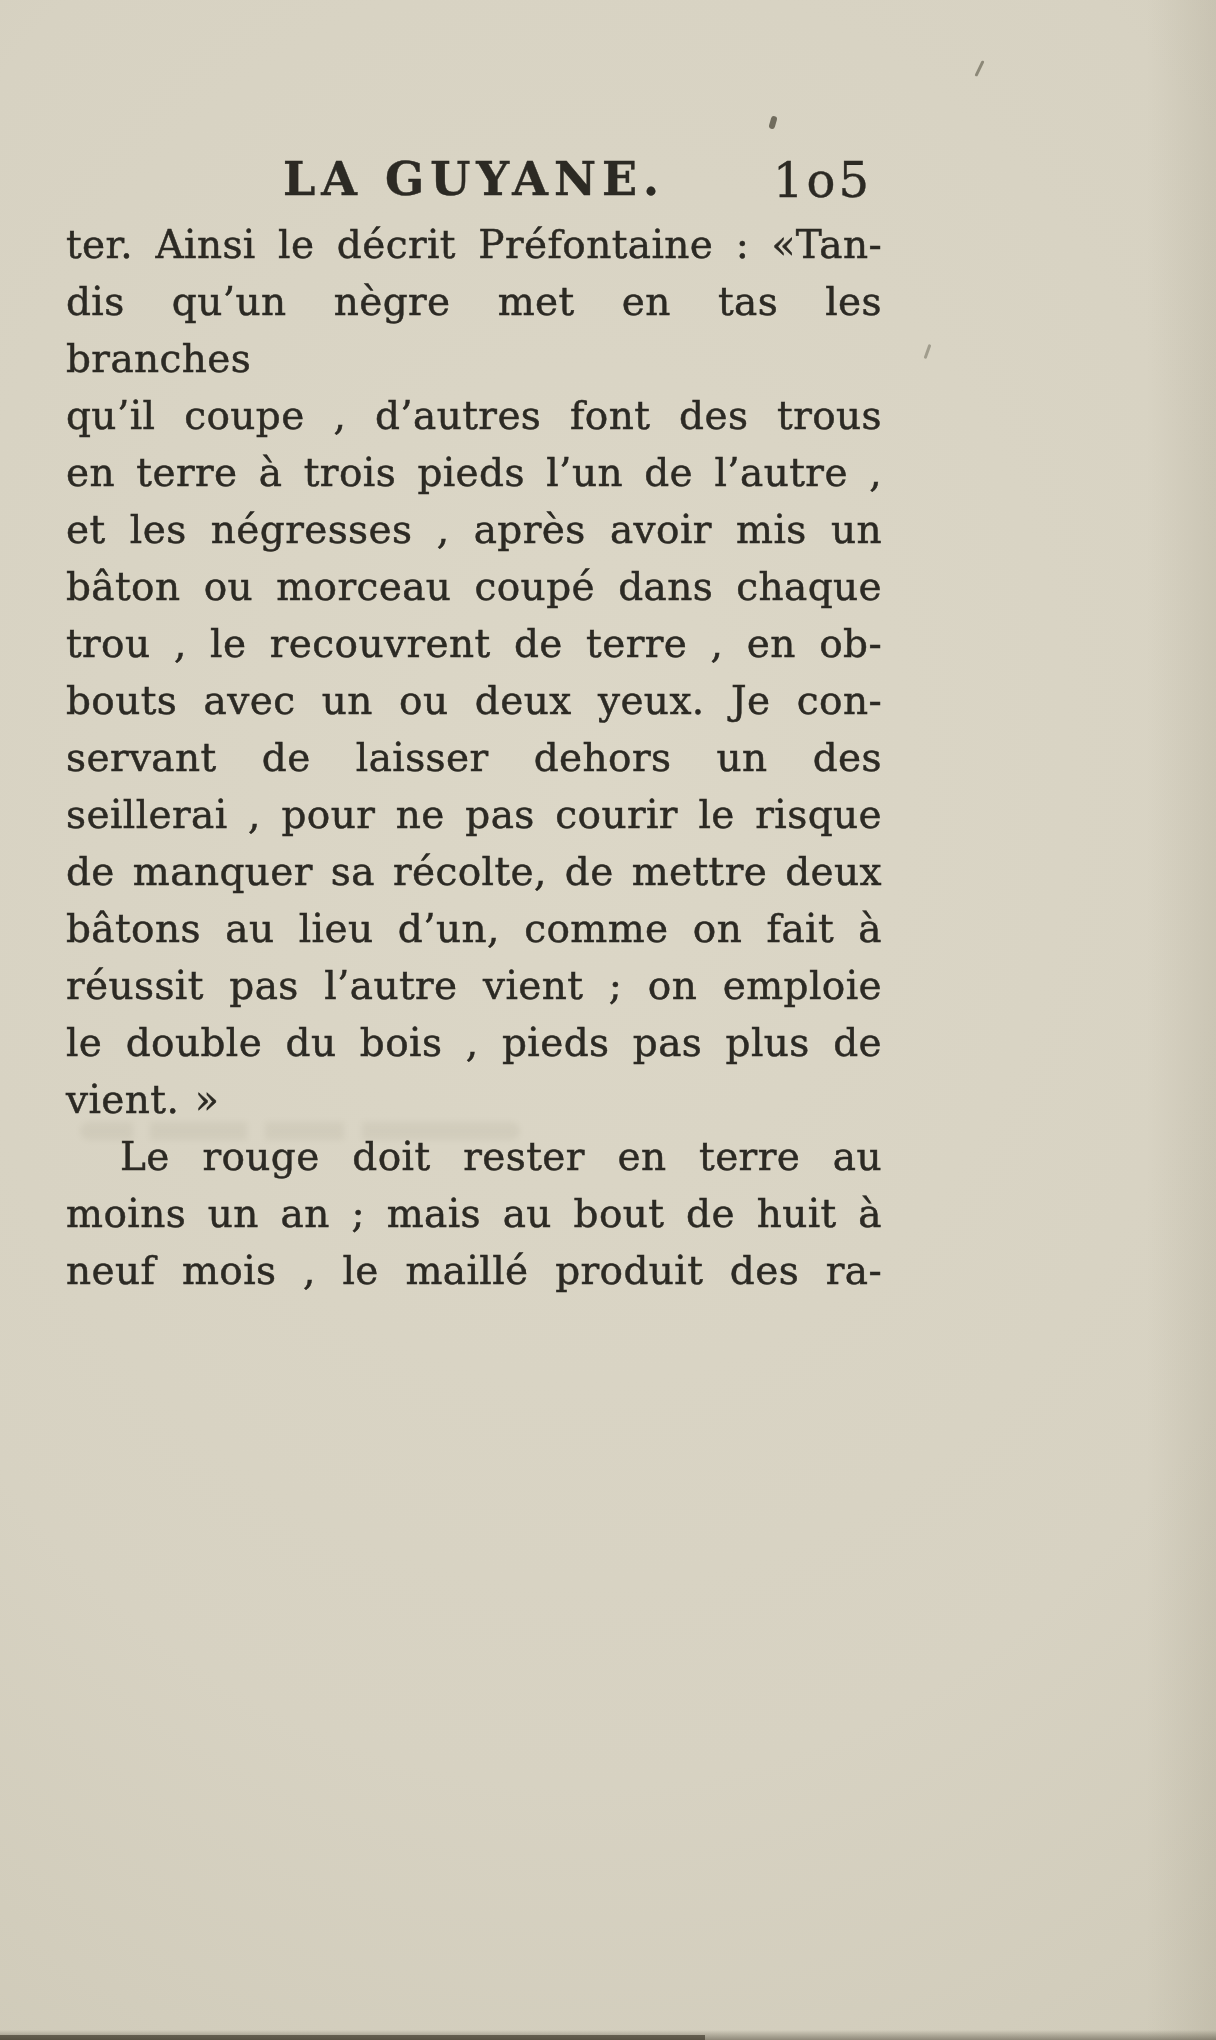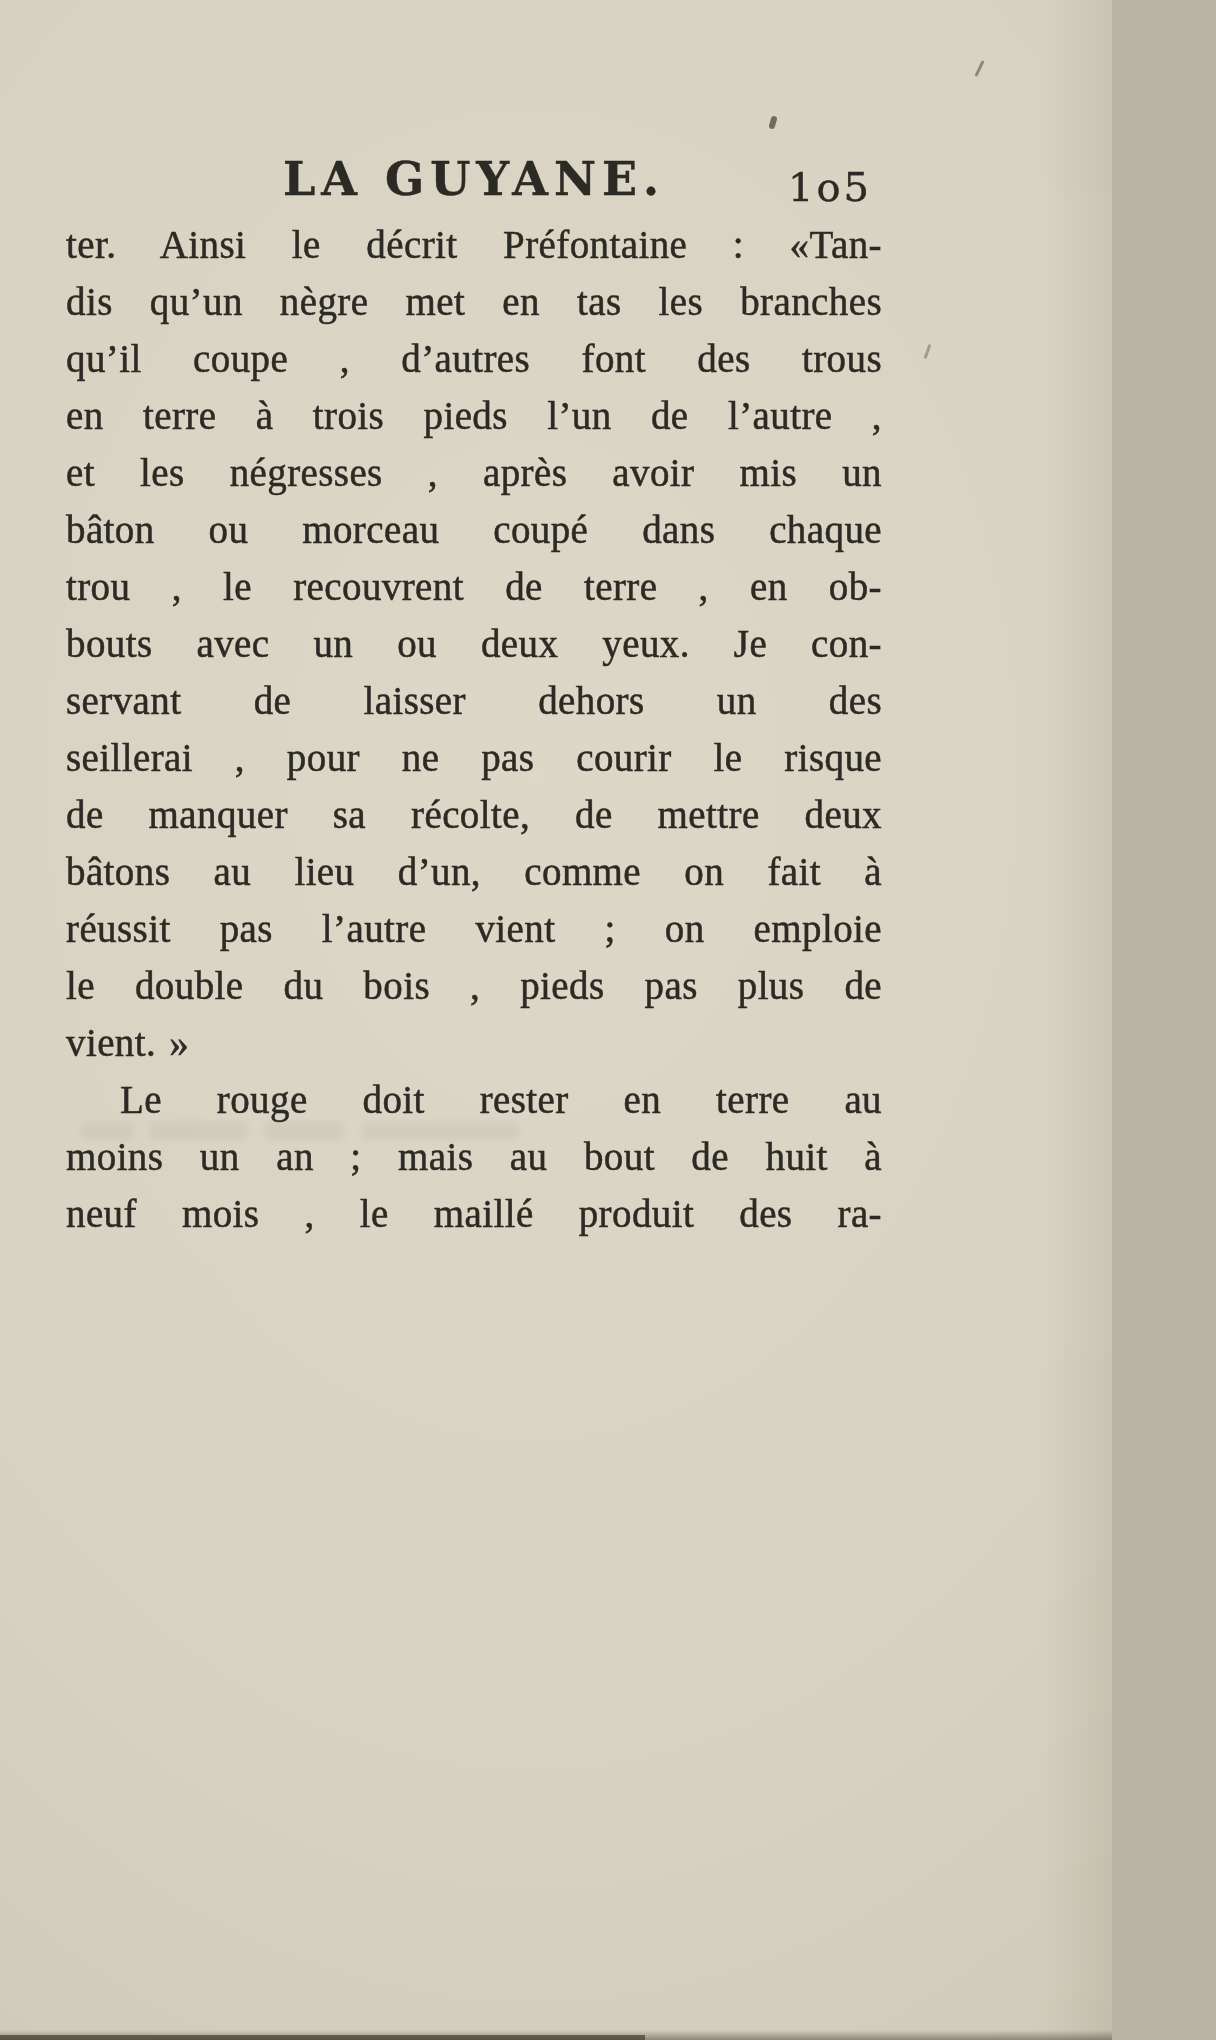"LA GUYANE." .page { width: 1112px -> 1216px }
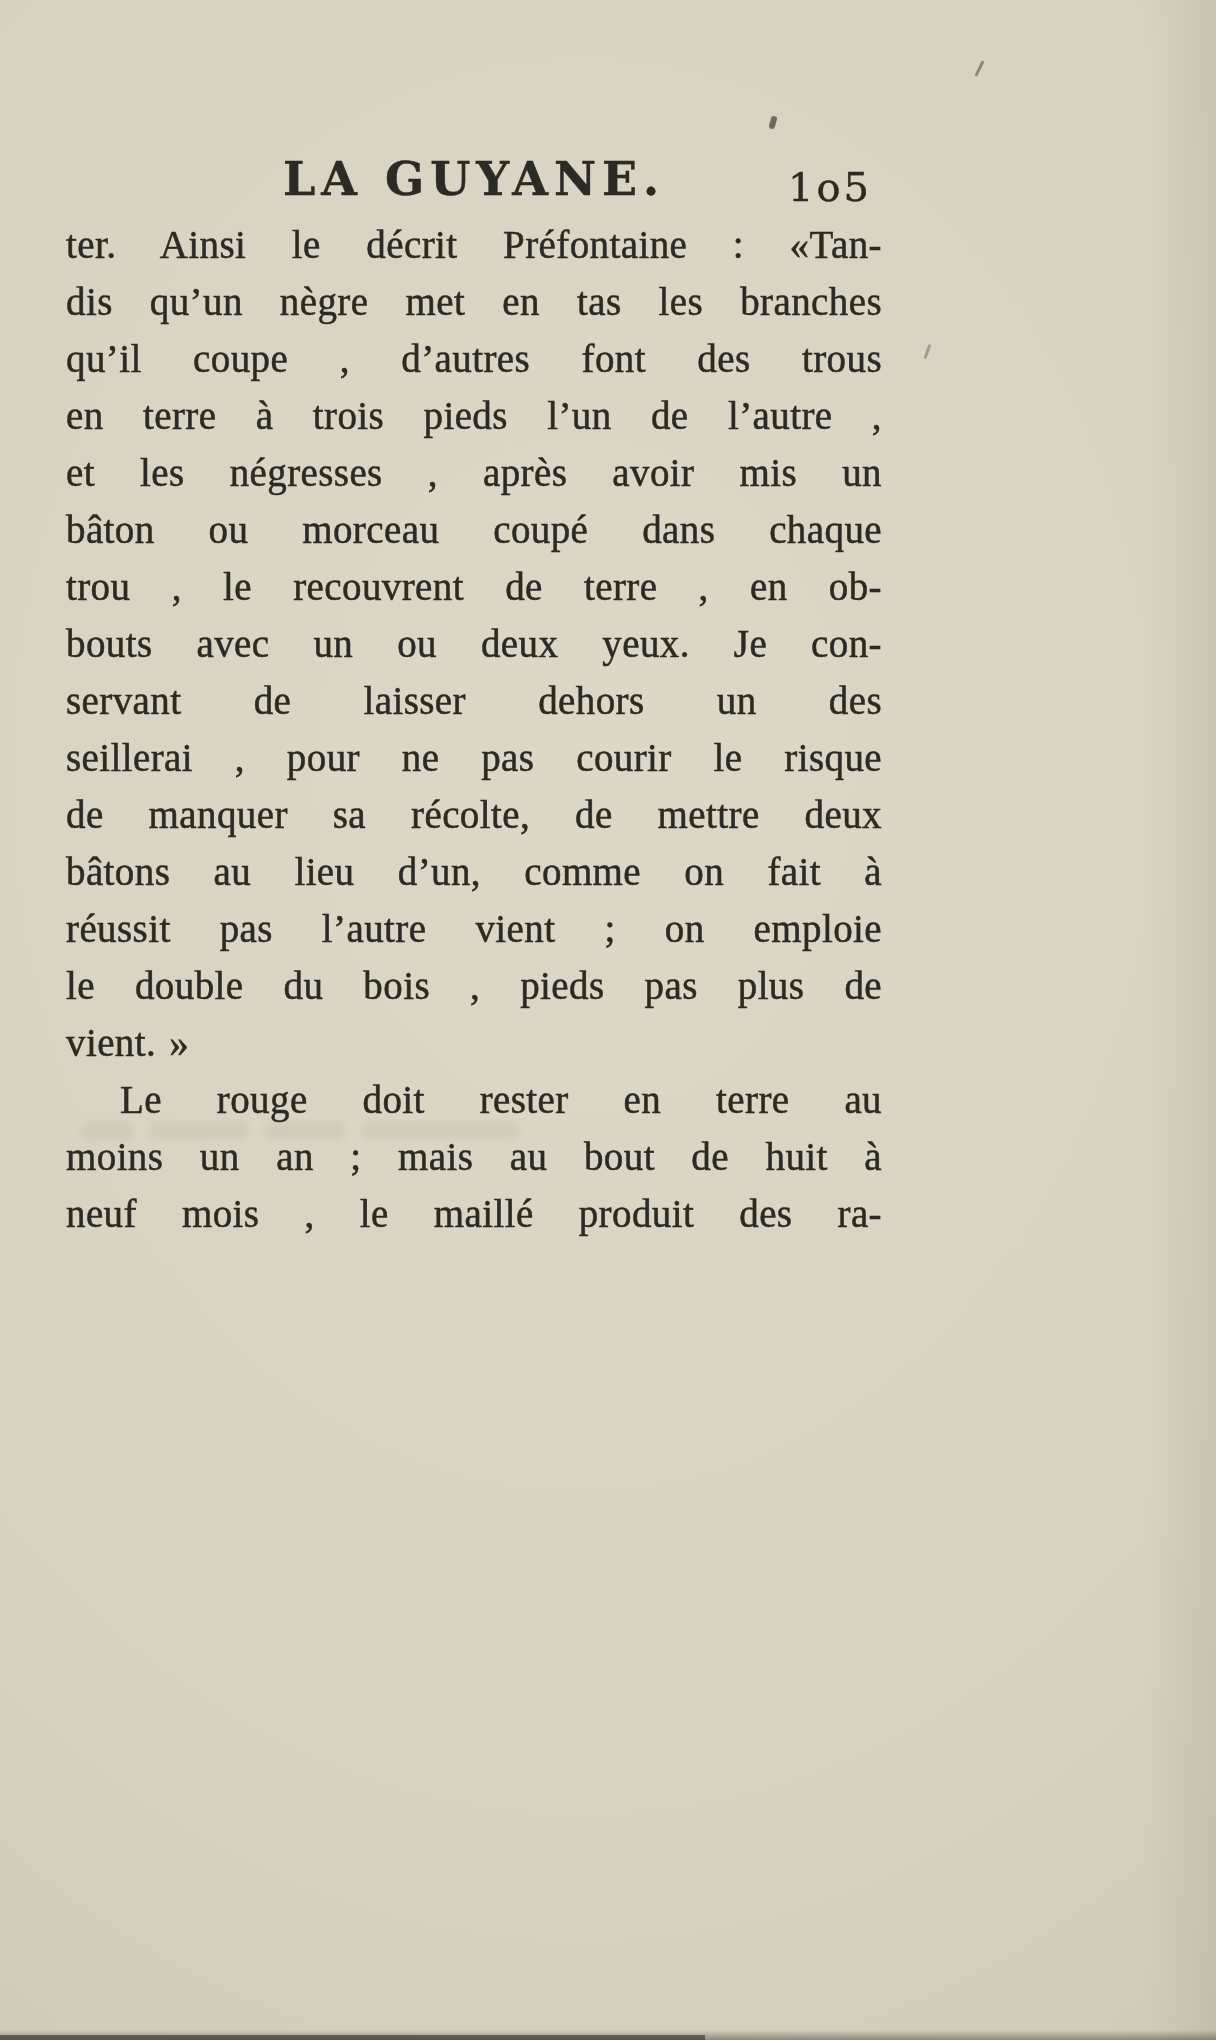"1o5" .pagenum { font-size: 40px -> 48px; top: 12px -> 0 }
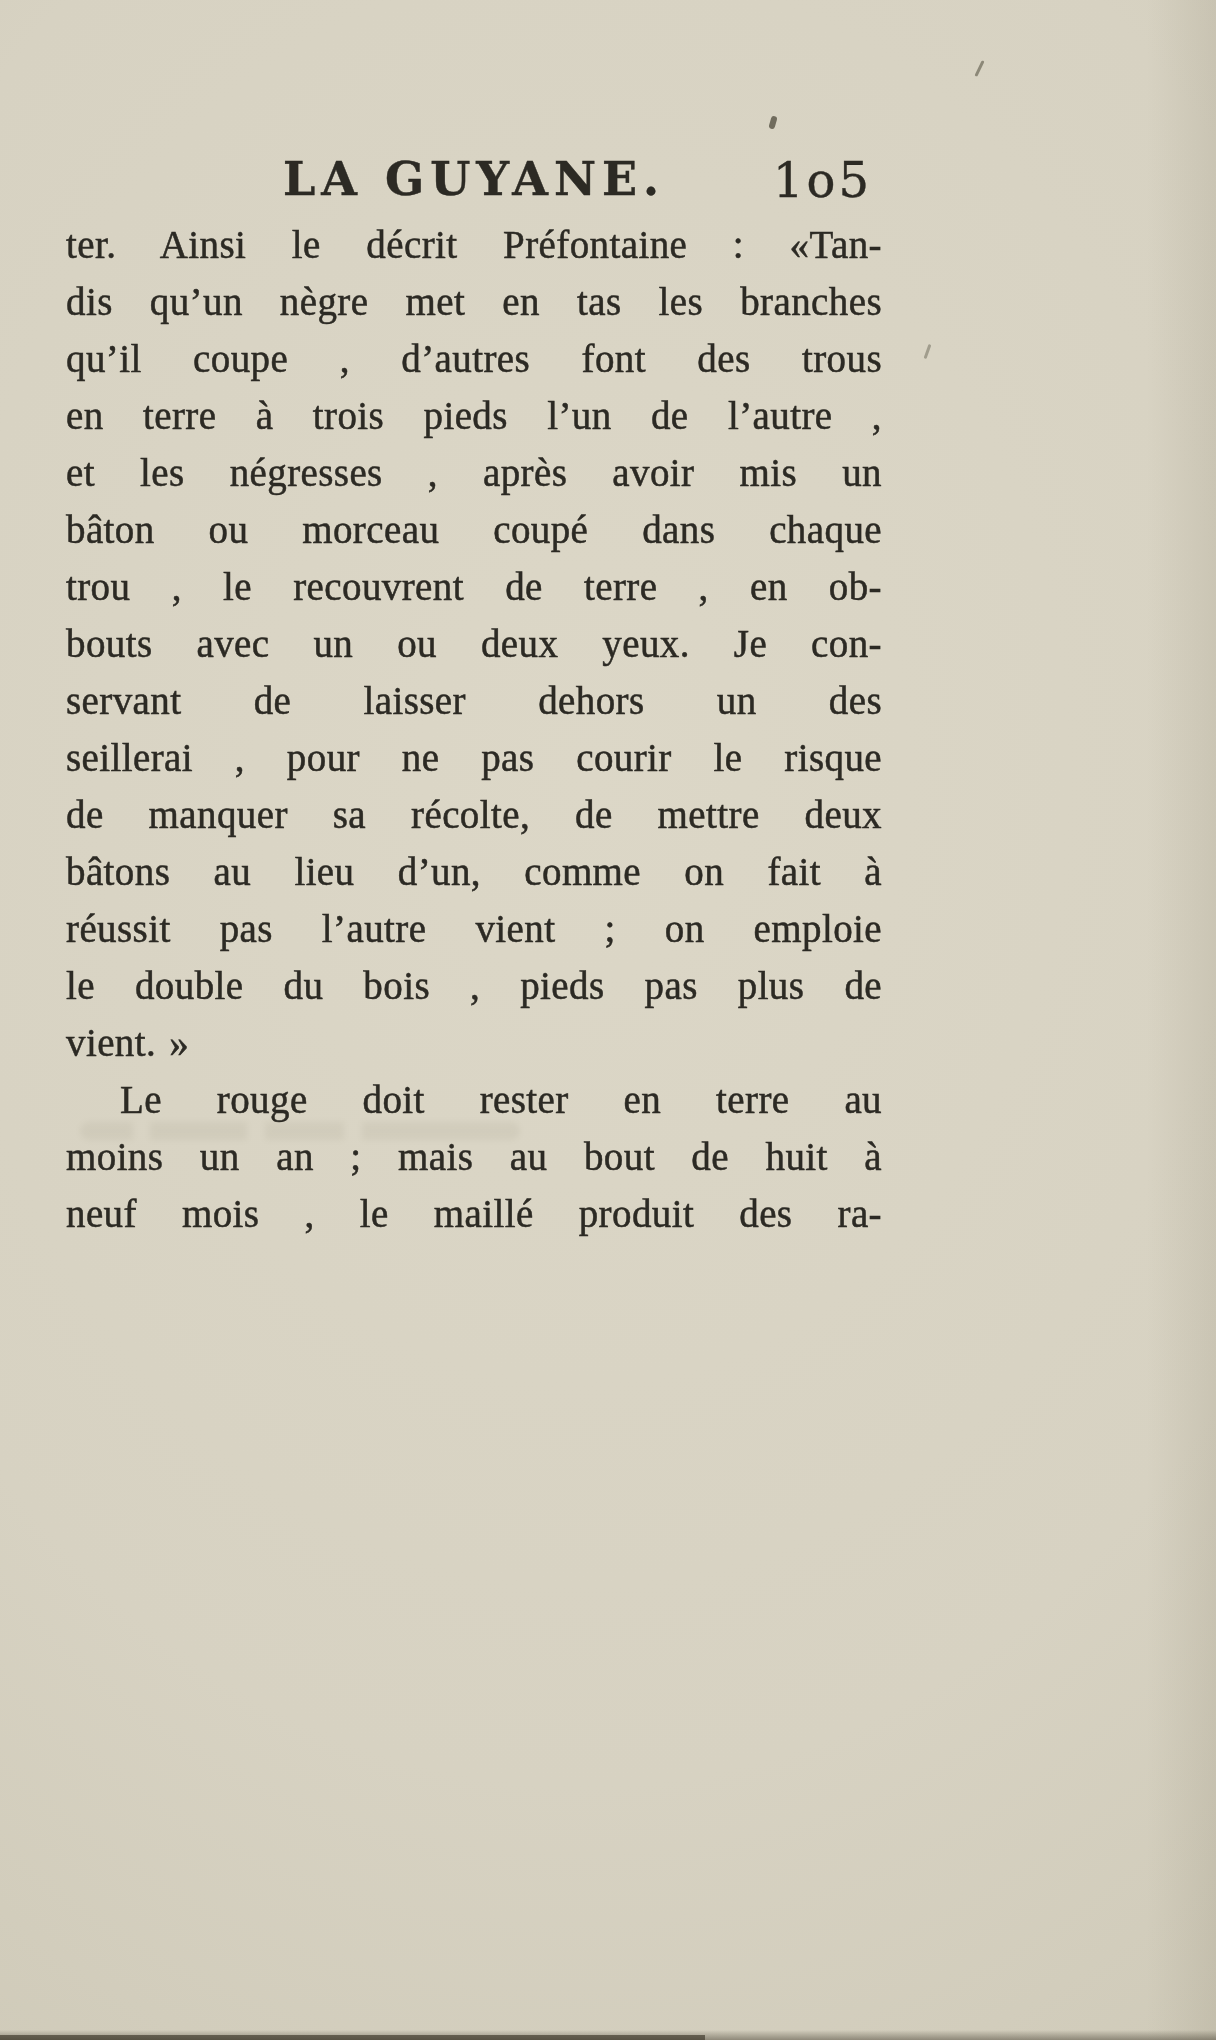"ter. Ainsi le décrit Préfontaine" .body-block { font-family: Liberation Serif, serif -> none }
